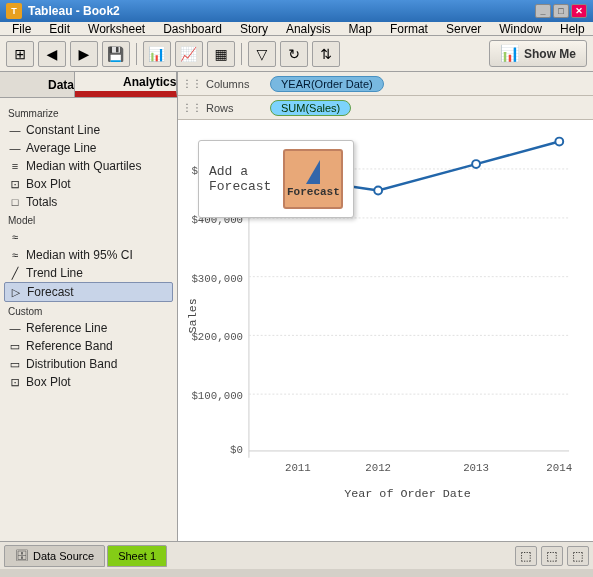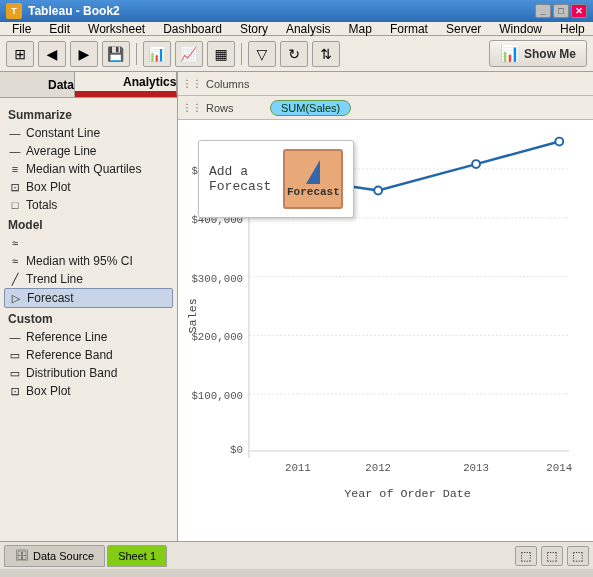"YEAR(Order Date)" div.shelf-pill { html: none -> <div>YEAR(Order Date)</div> }
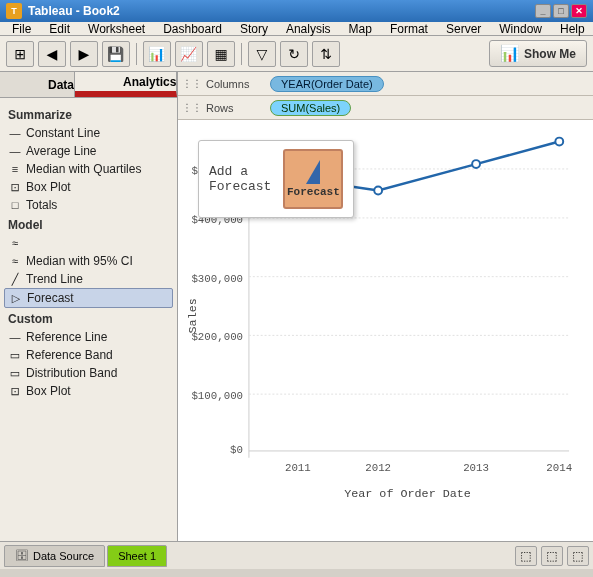"Summarize" .section-title { font-size: 12px -> 10px; font-weight: bold -> normal }
